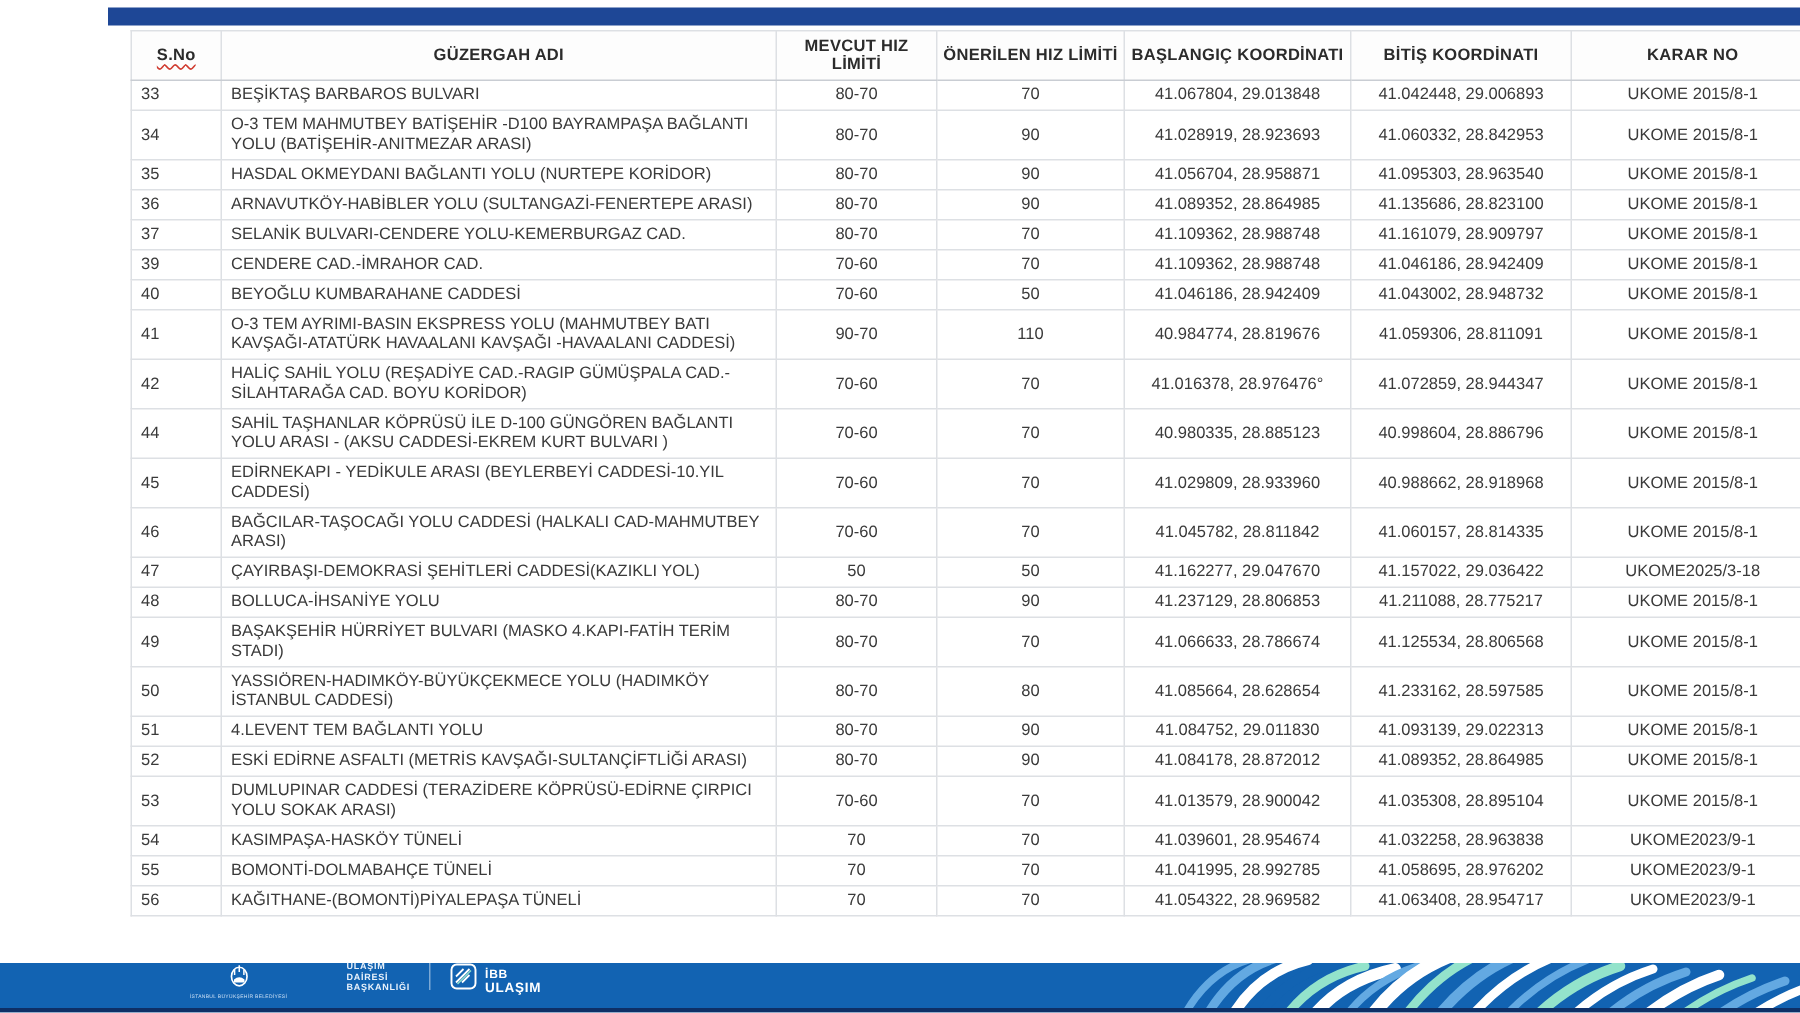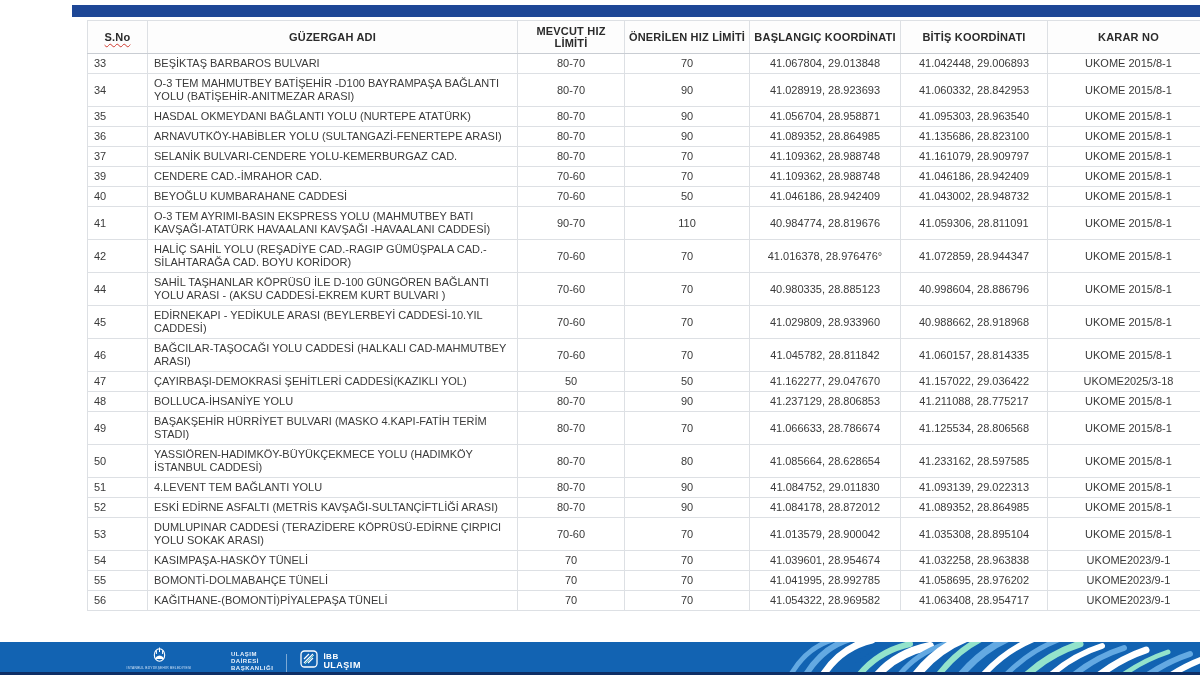"HASDAL OKMEYDANI BAĞLANTI YOLU (NURTEPE" td.c1 { text: ATATÜRK -> KORİDOR }
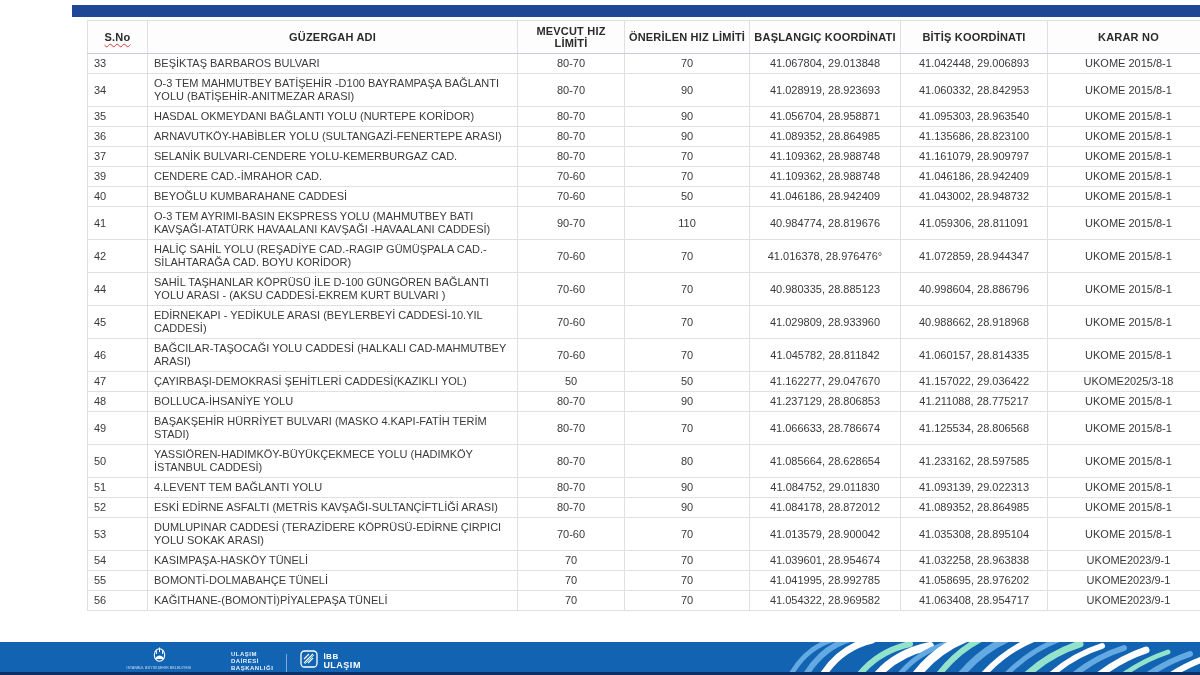"İBB" .footer-left { align-items: flex-end -> flex-start }
